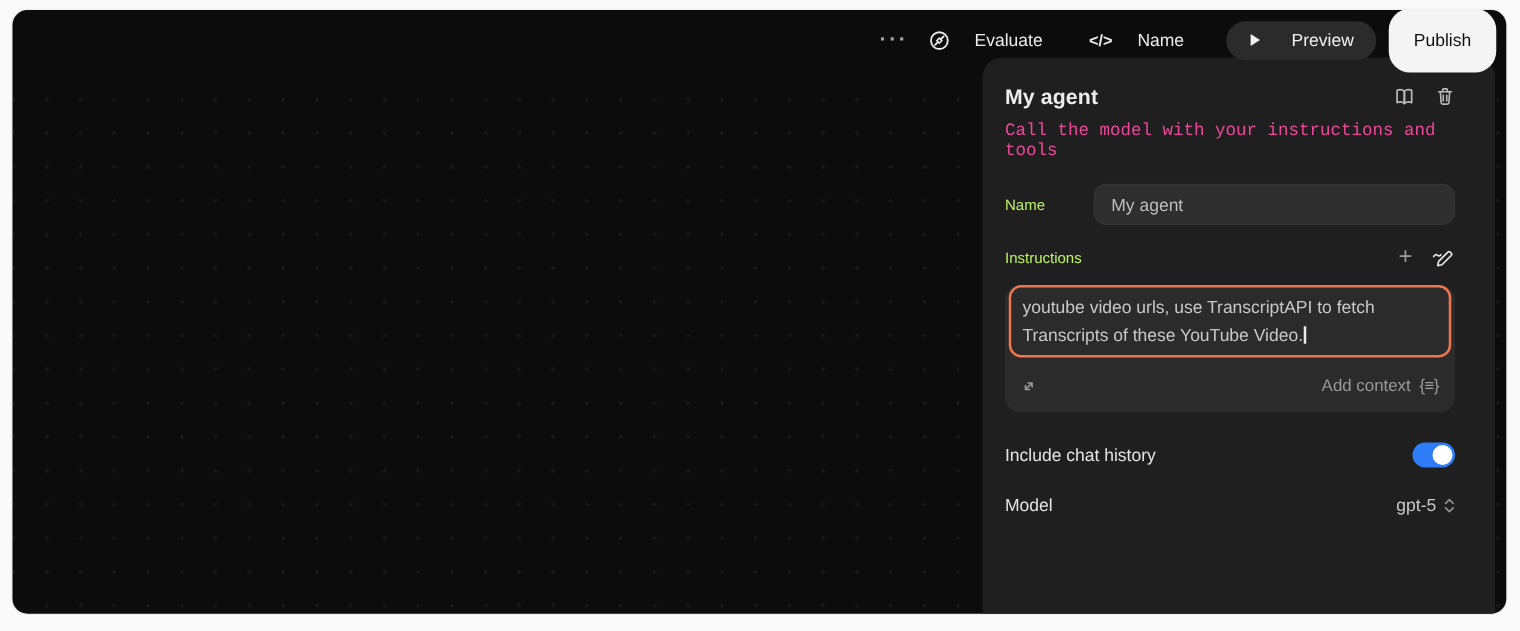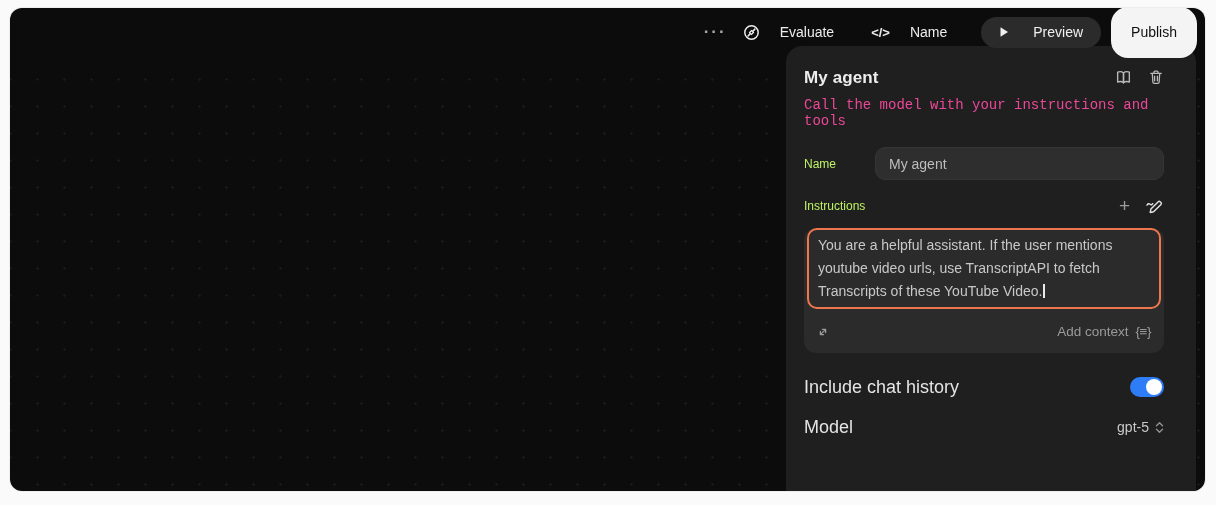"You are a helpful assistant." div.line { html: <div>You are a helpful assistant. If the user mentions</div> -> none }
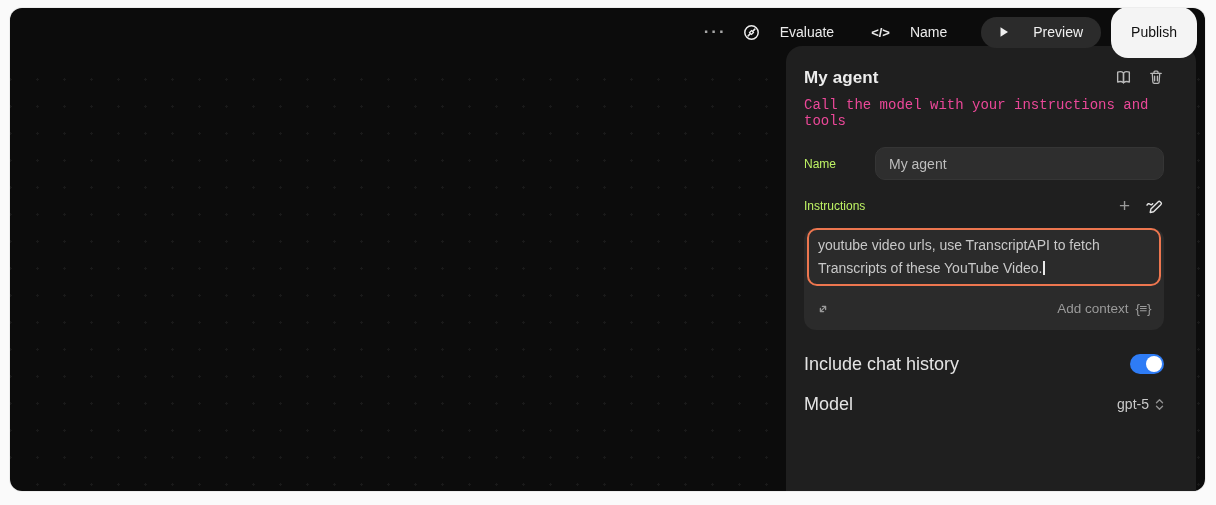"Include chat history" .setting-label { font-size: 18px -> 14px }
